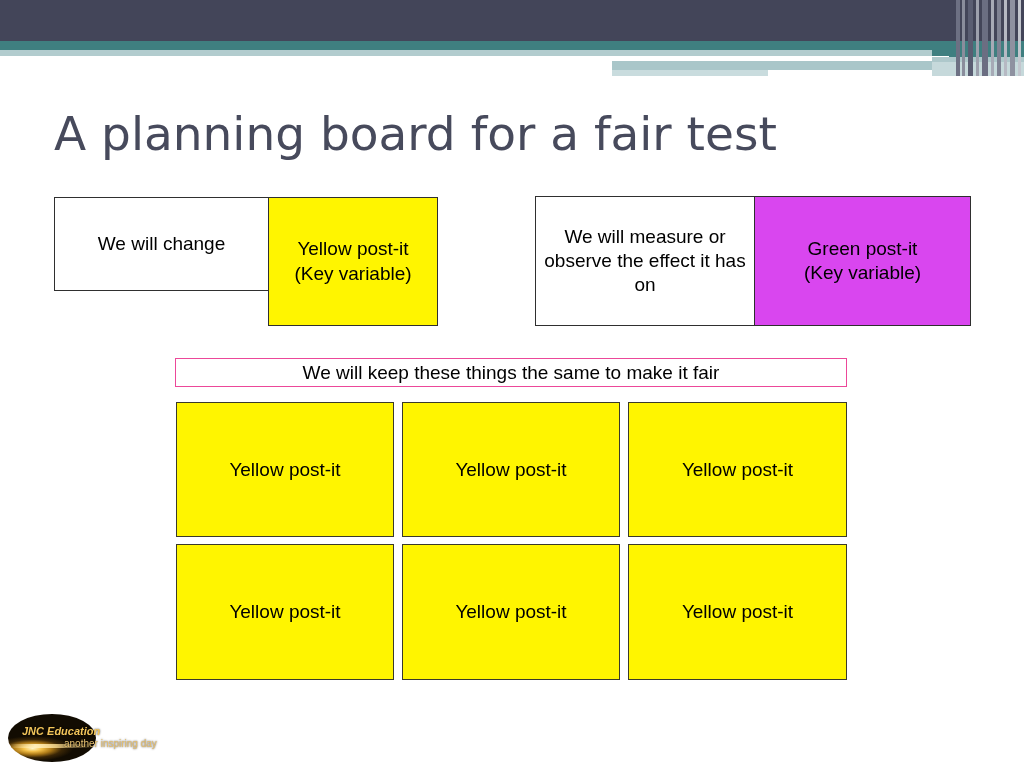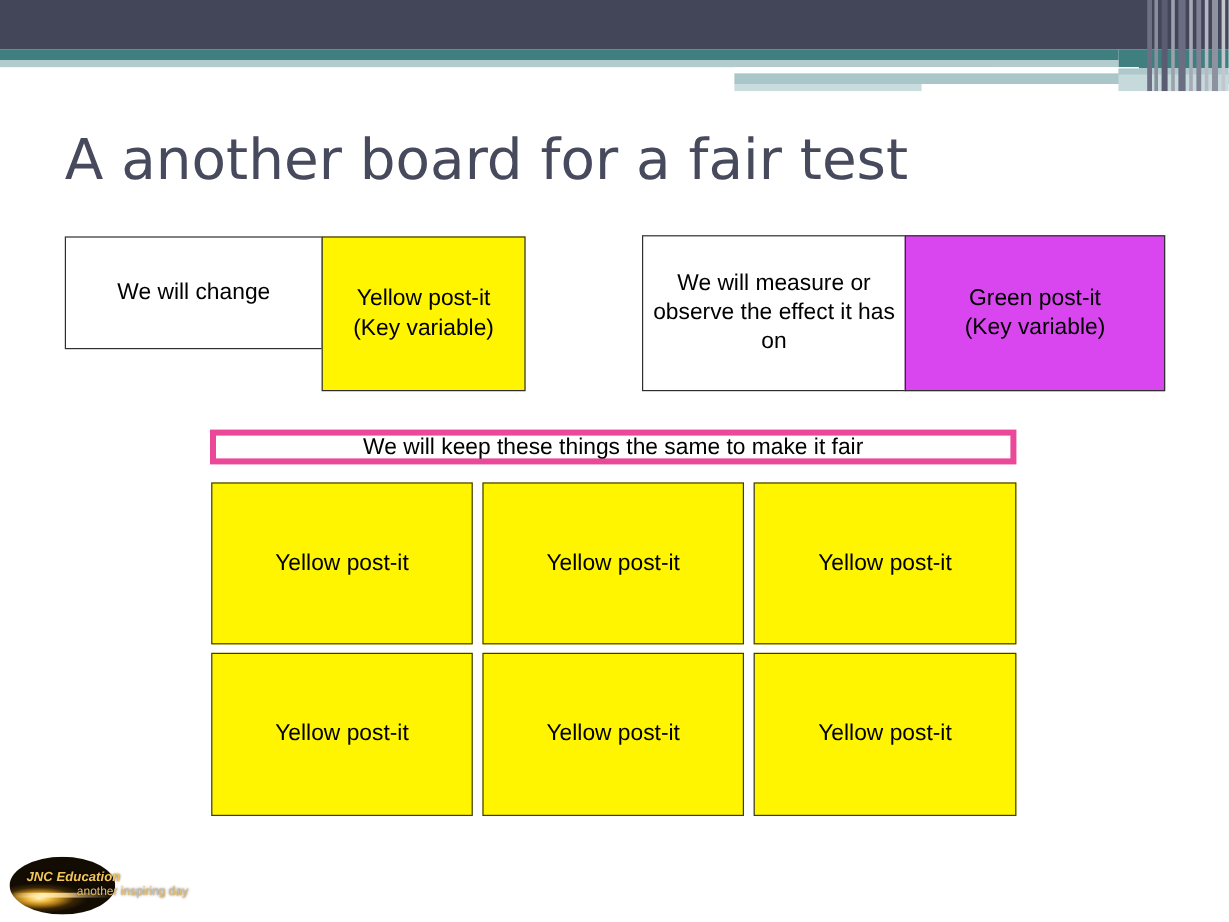"A another board for a" div { text: another -> planning }
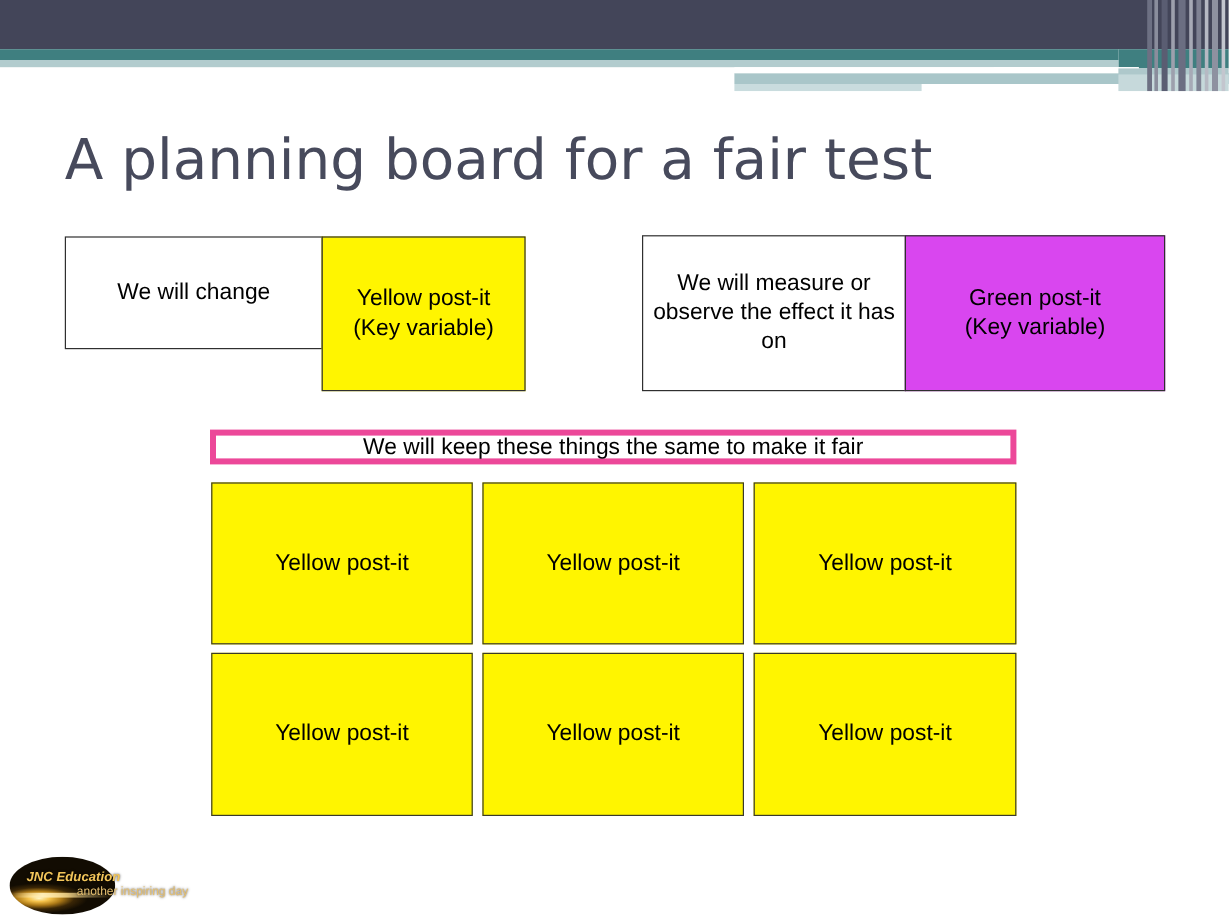"We will keep these things" #banner-same { border: 5px solid #ec4899 -> 1px solid #ec4899 }
